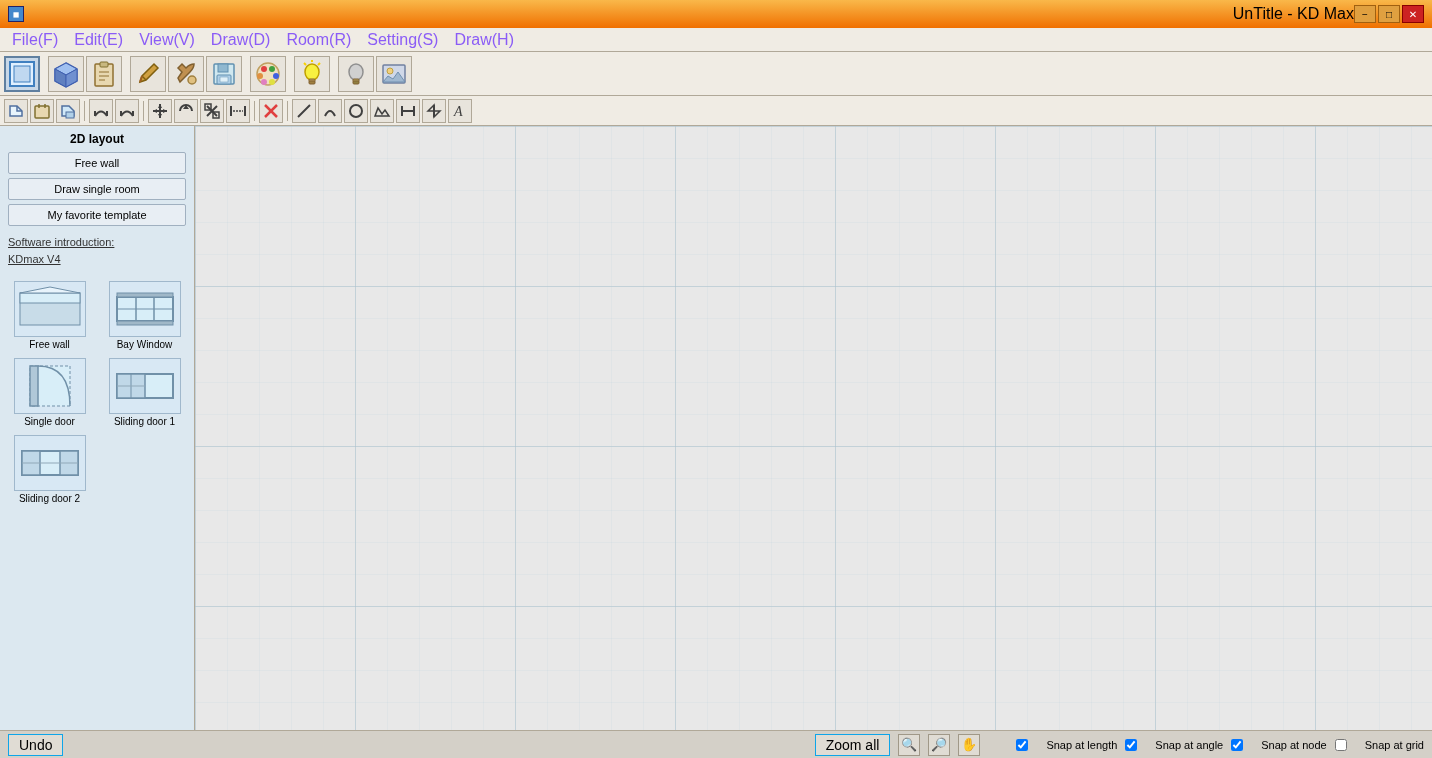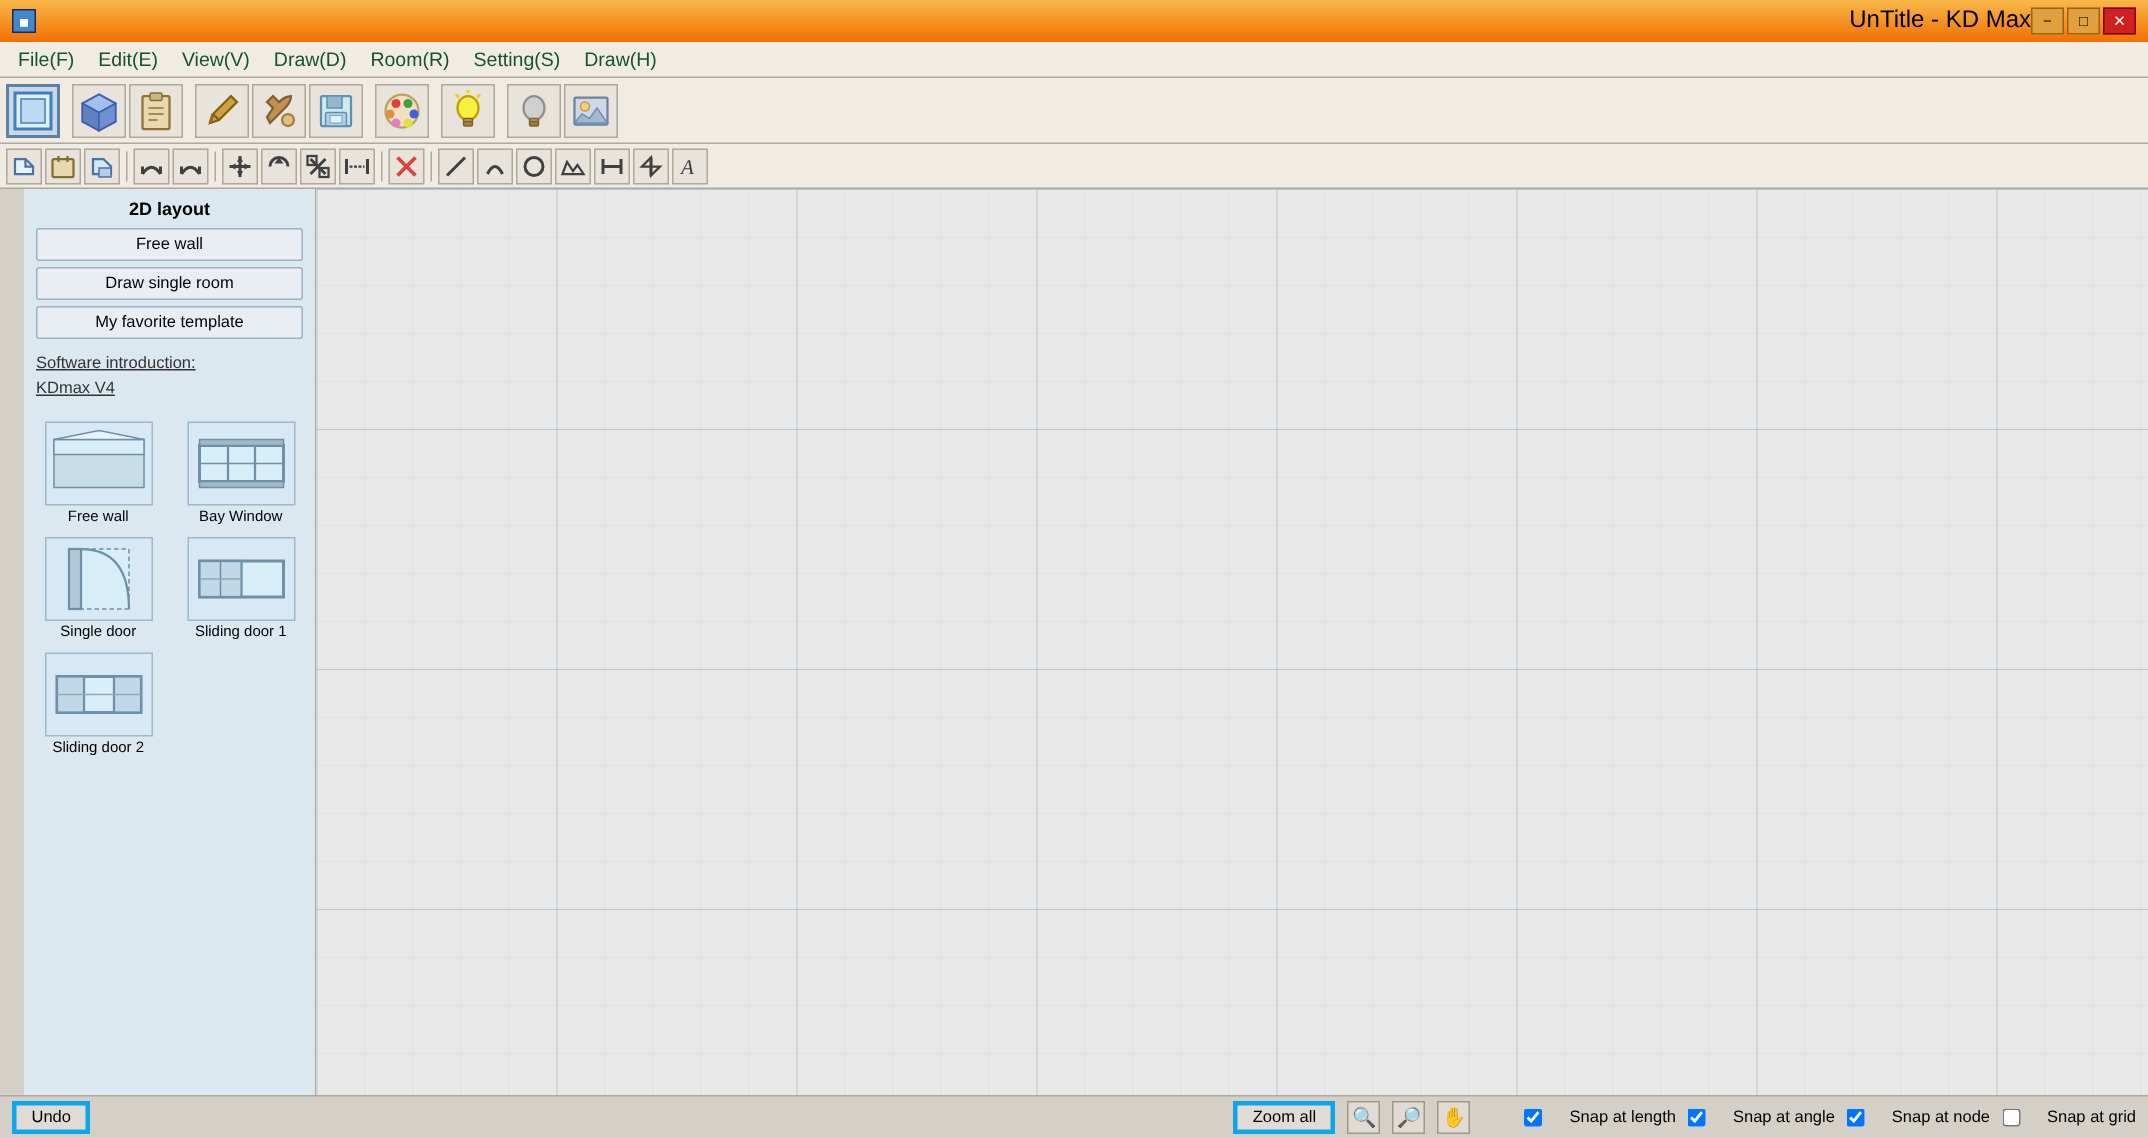"File(F)" #menu-bar .menu-item { color: #14532d -> #8b5cf6; font-size: 13px -> 16px }
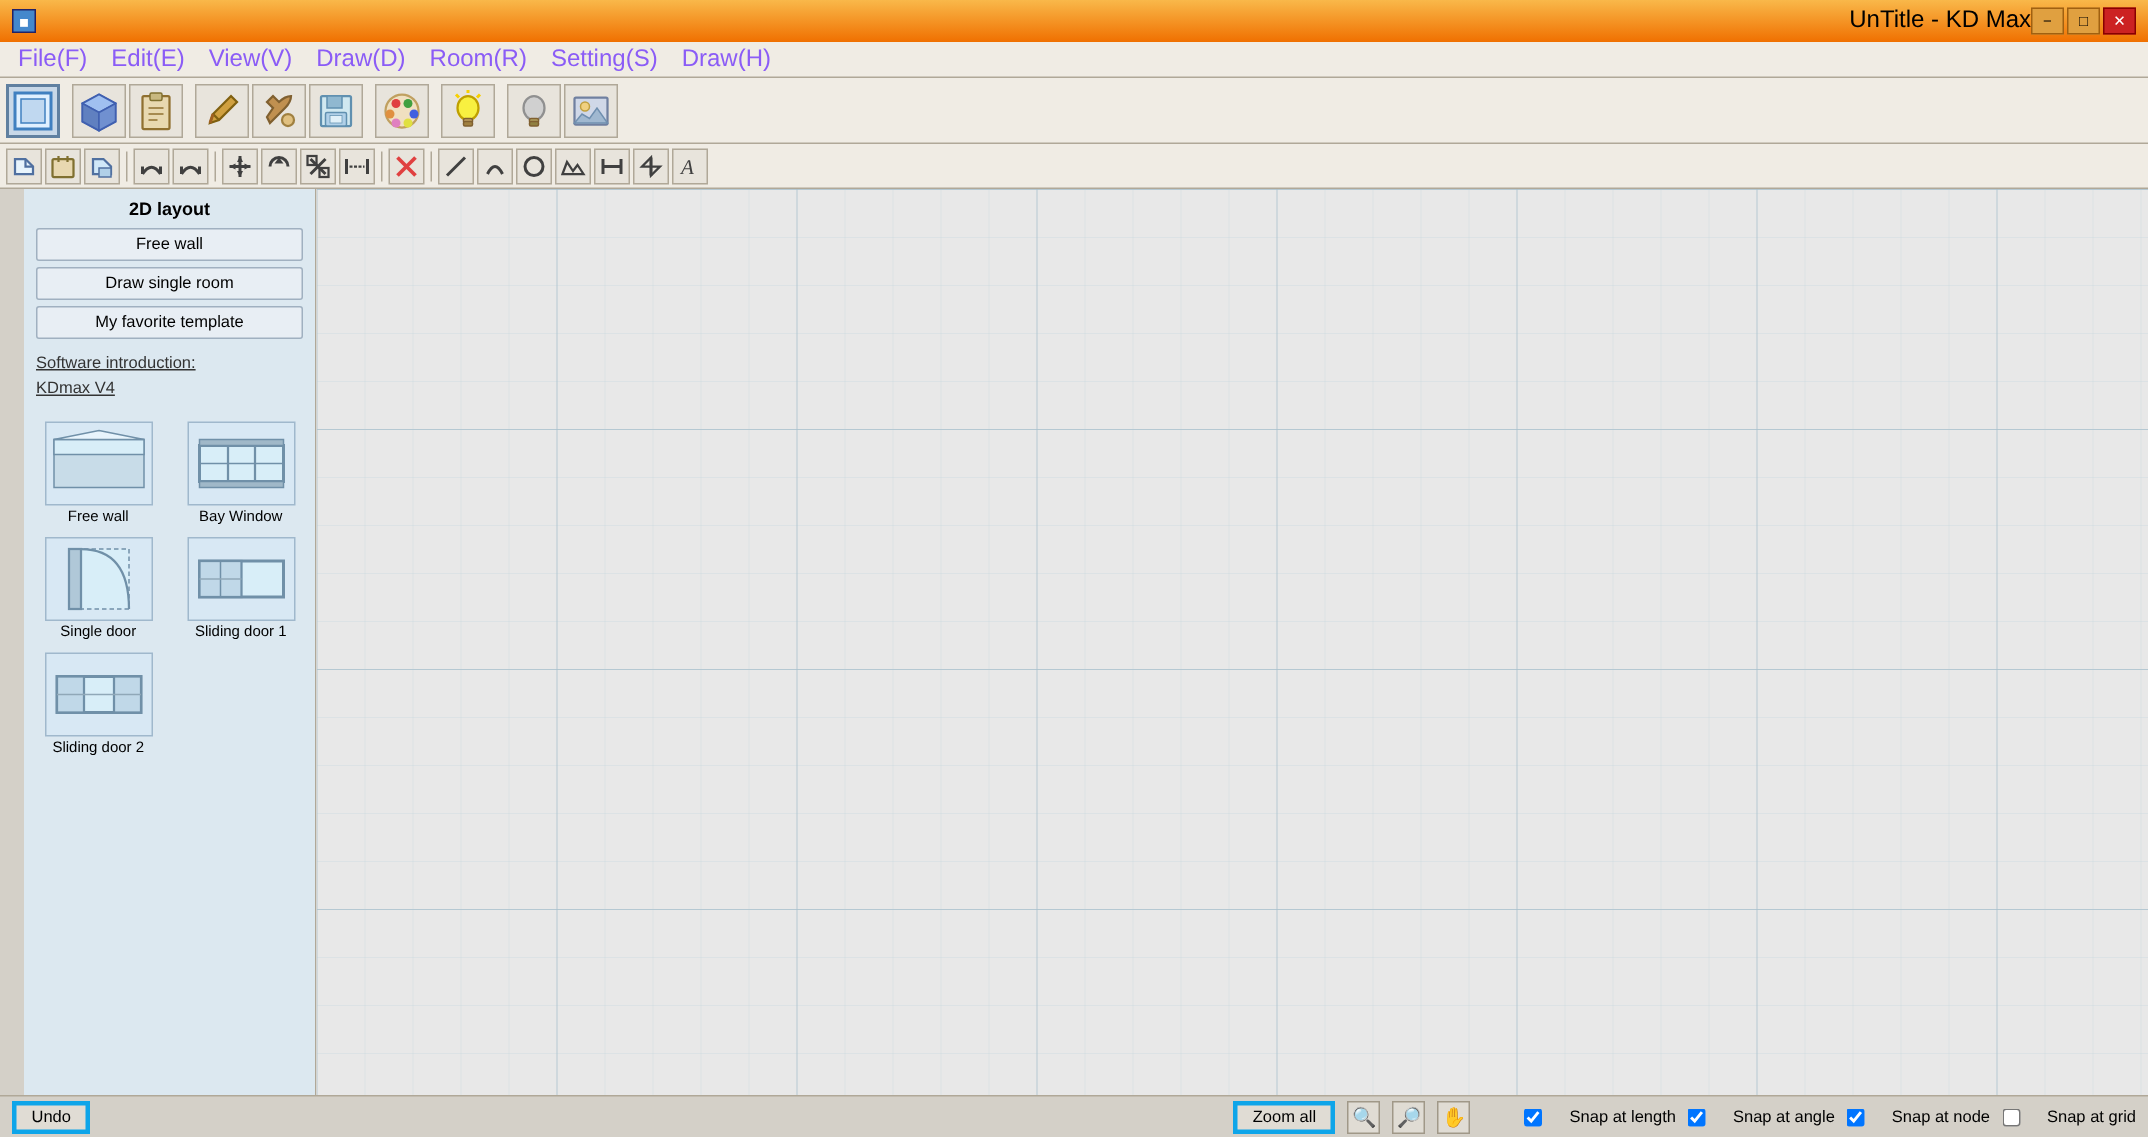"2D layout" #left-panel { margin-left: 16px -> none }
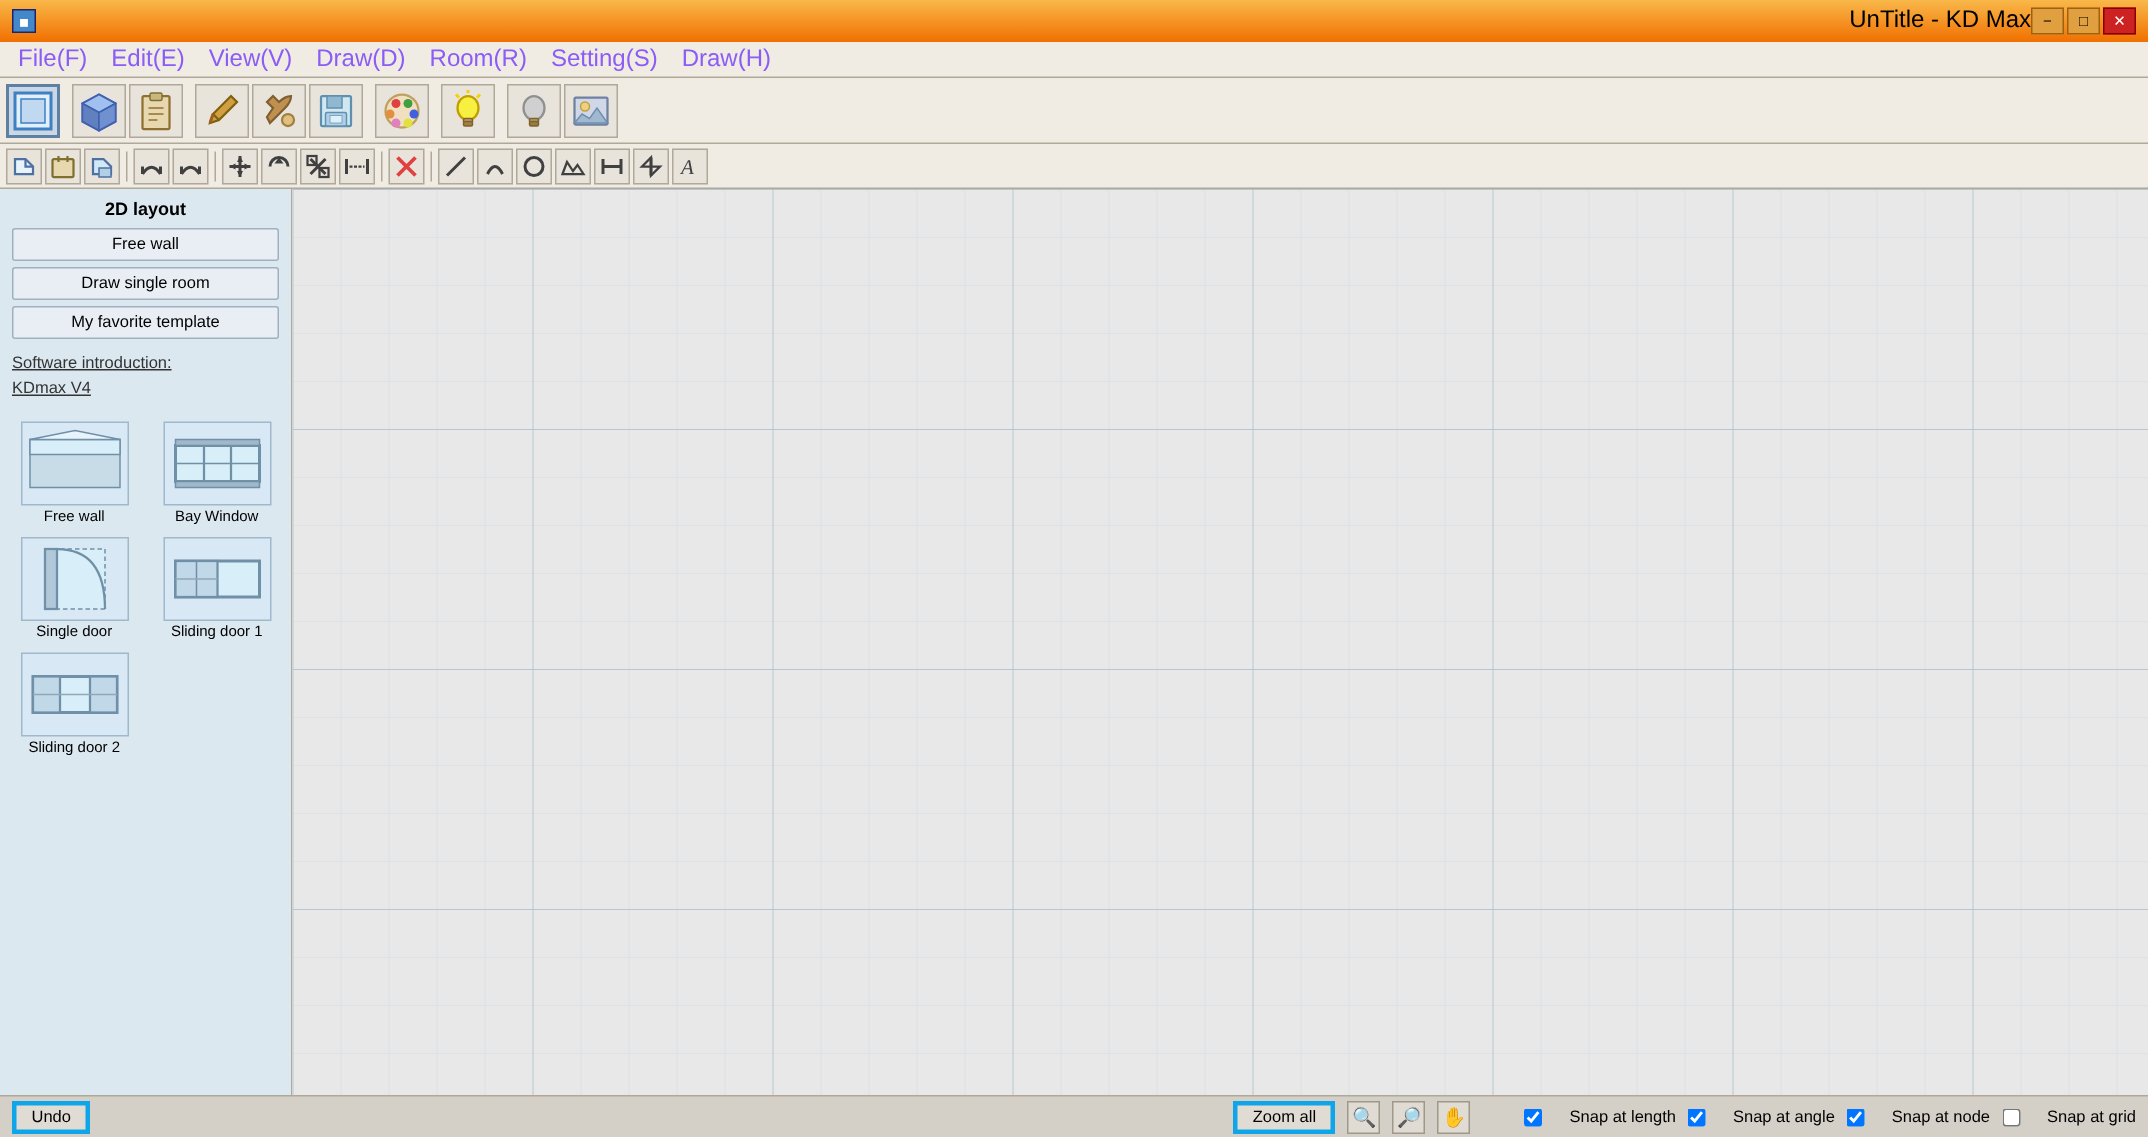"Undo" .status-btn { border: 3px solid #0ea5e9 -> 1px solid #0ea5e9; font-size: 11px -> 14px }
